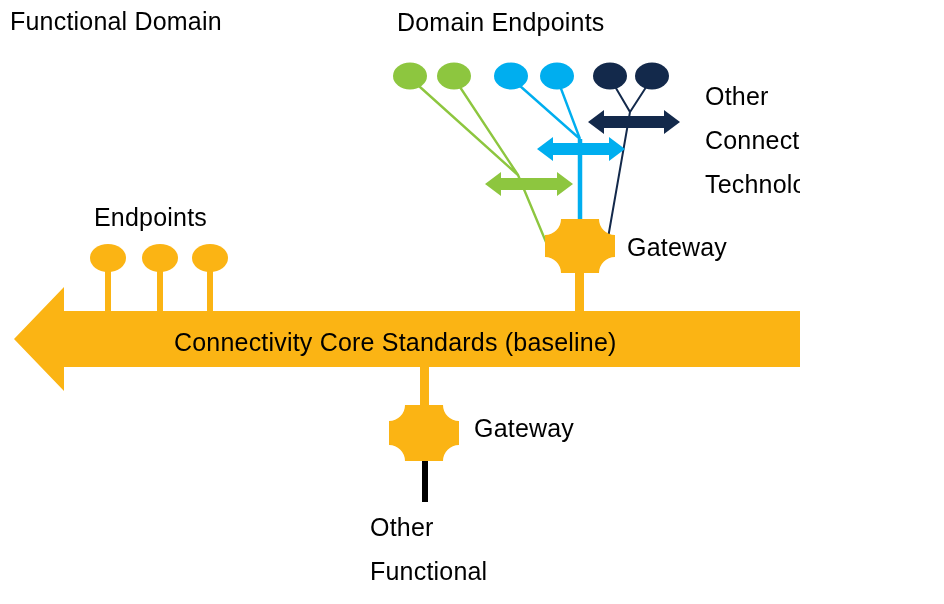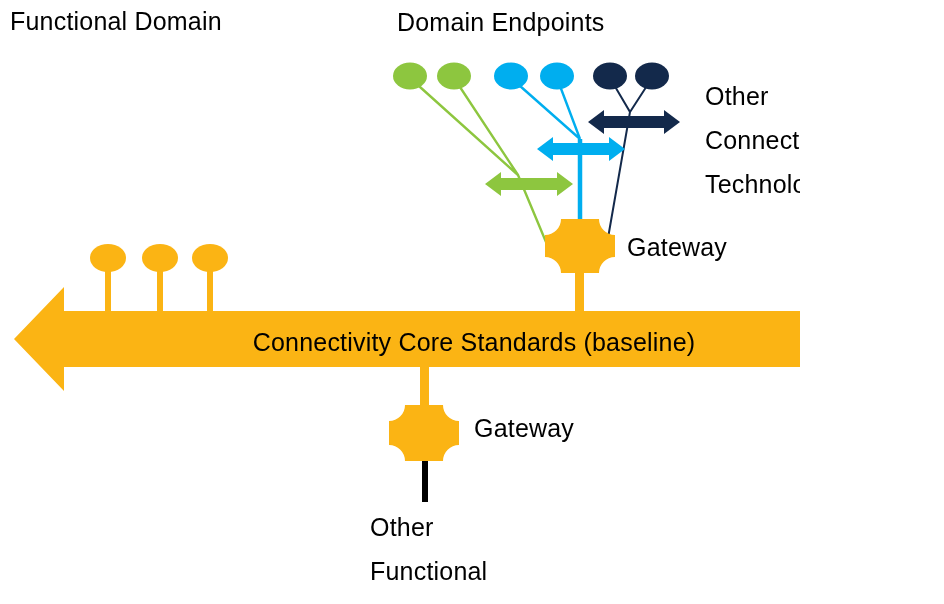"Endpoints" div.label { html: none -> <div>Endpoints</div> }
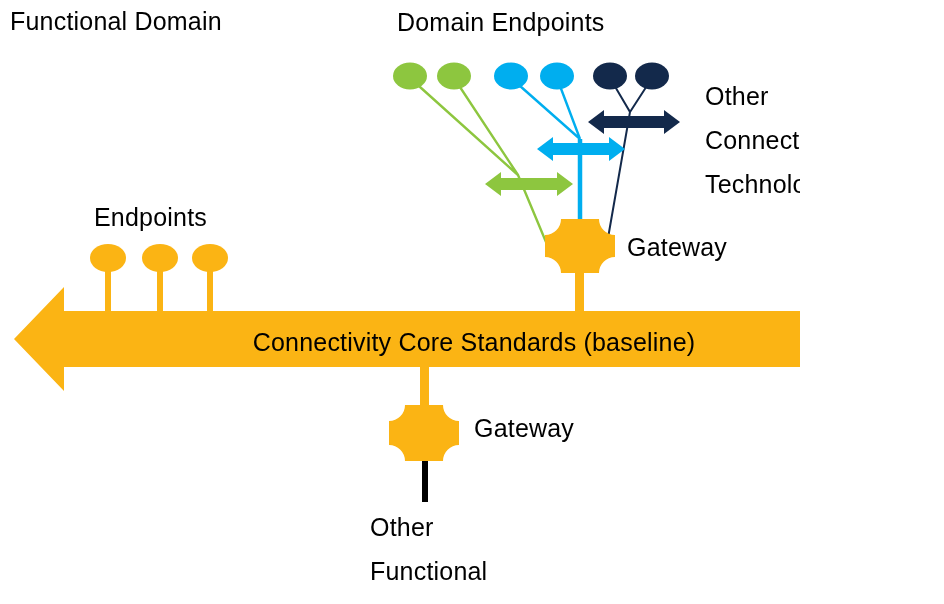"Connectivity Core Standards (baseline)" .bus-label { text-align: center -> none }
